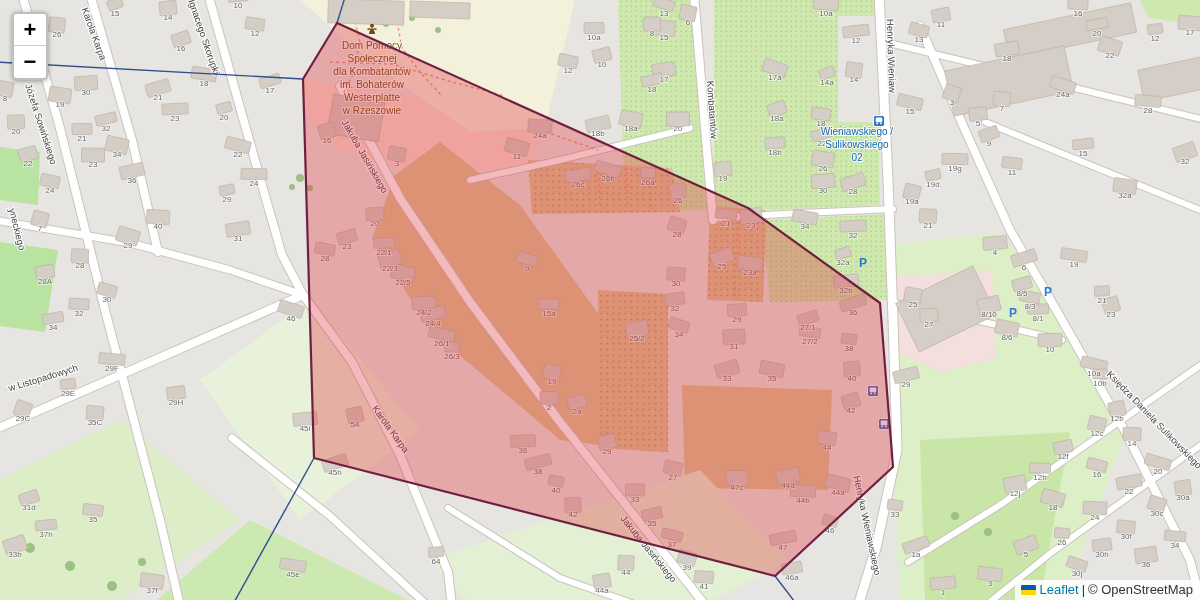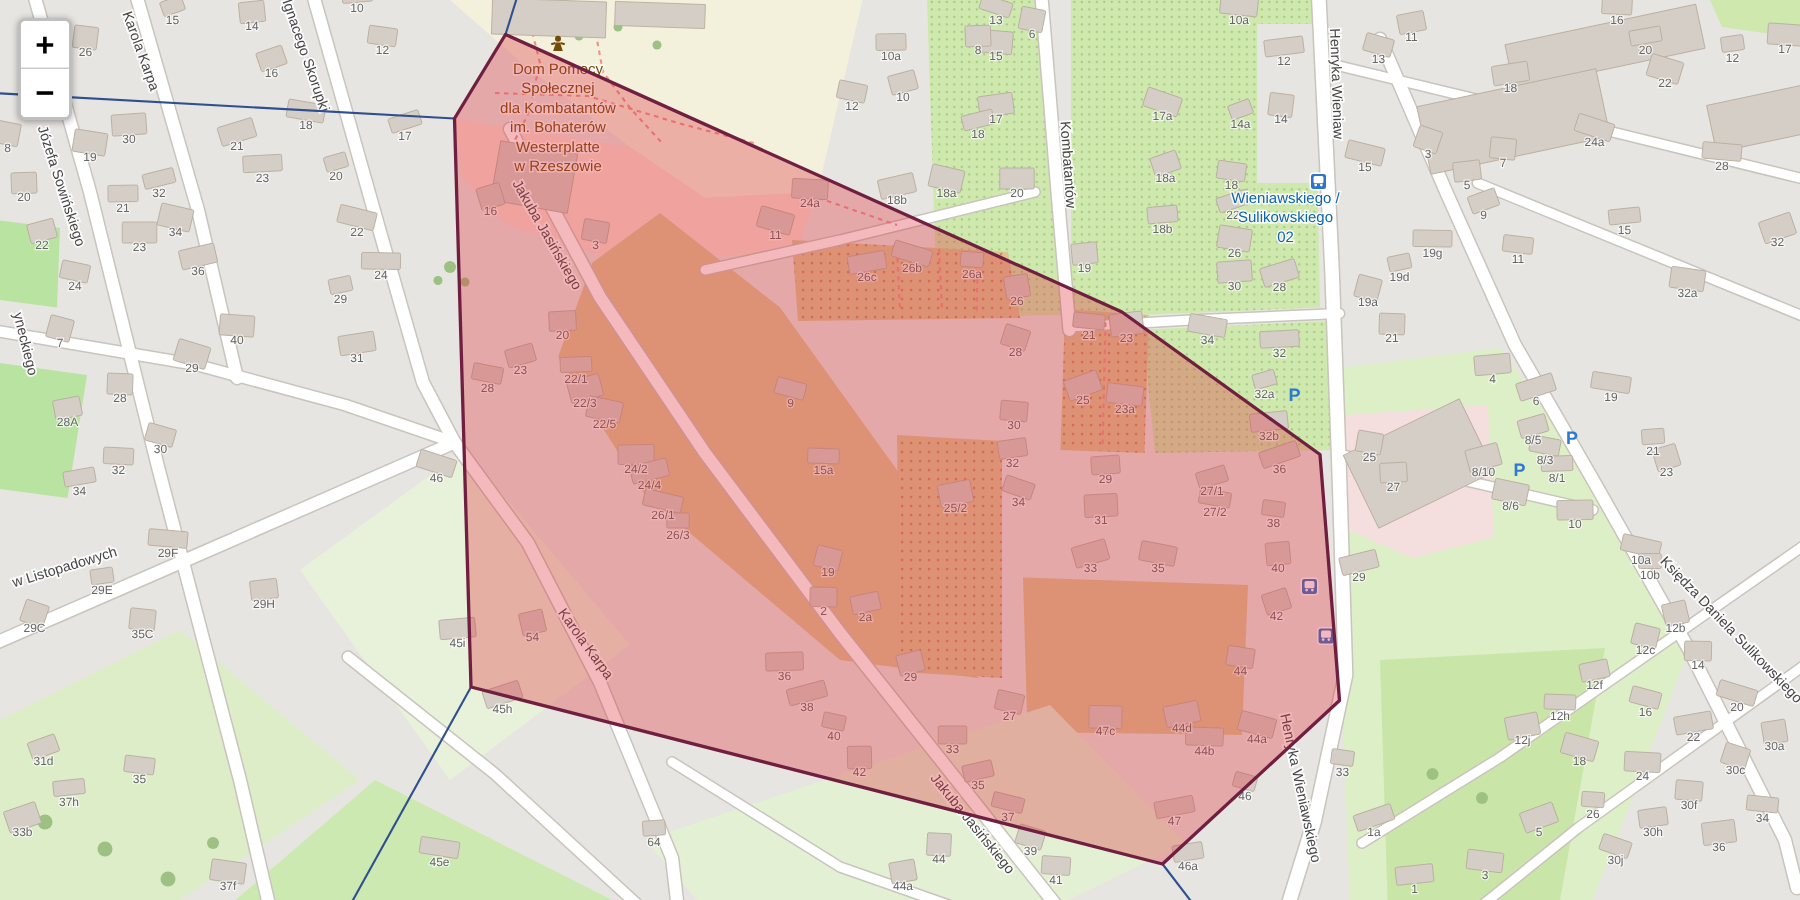"Leaflet | © OpenStreetMap" div.attrib { html: none -> <div> <span></span><a>Leaflet</a><span>|</span><span>© OpenStreetMap</span> </div> }
